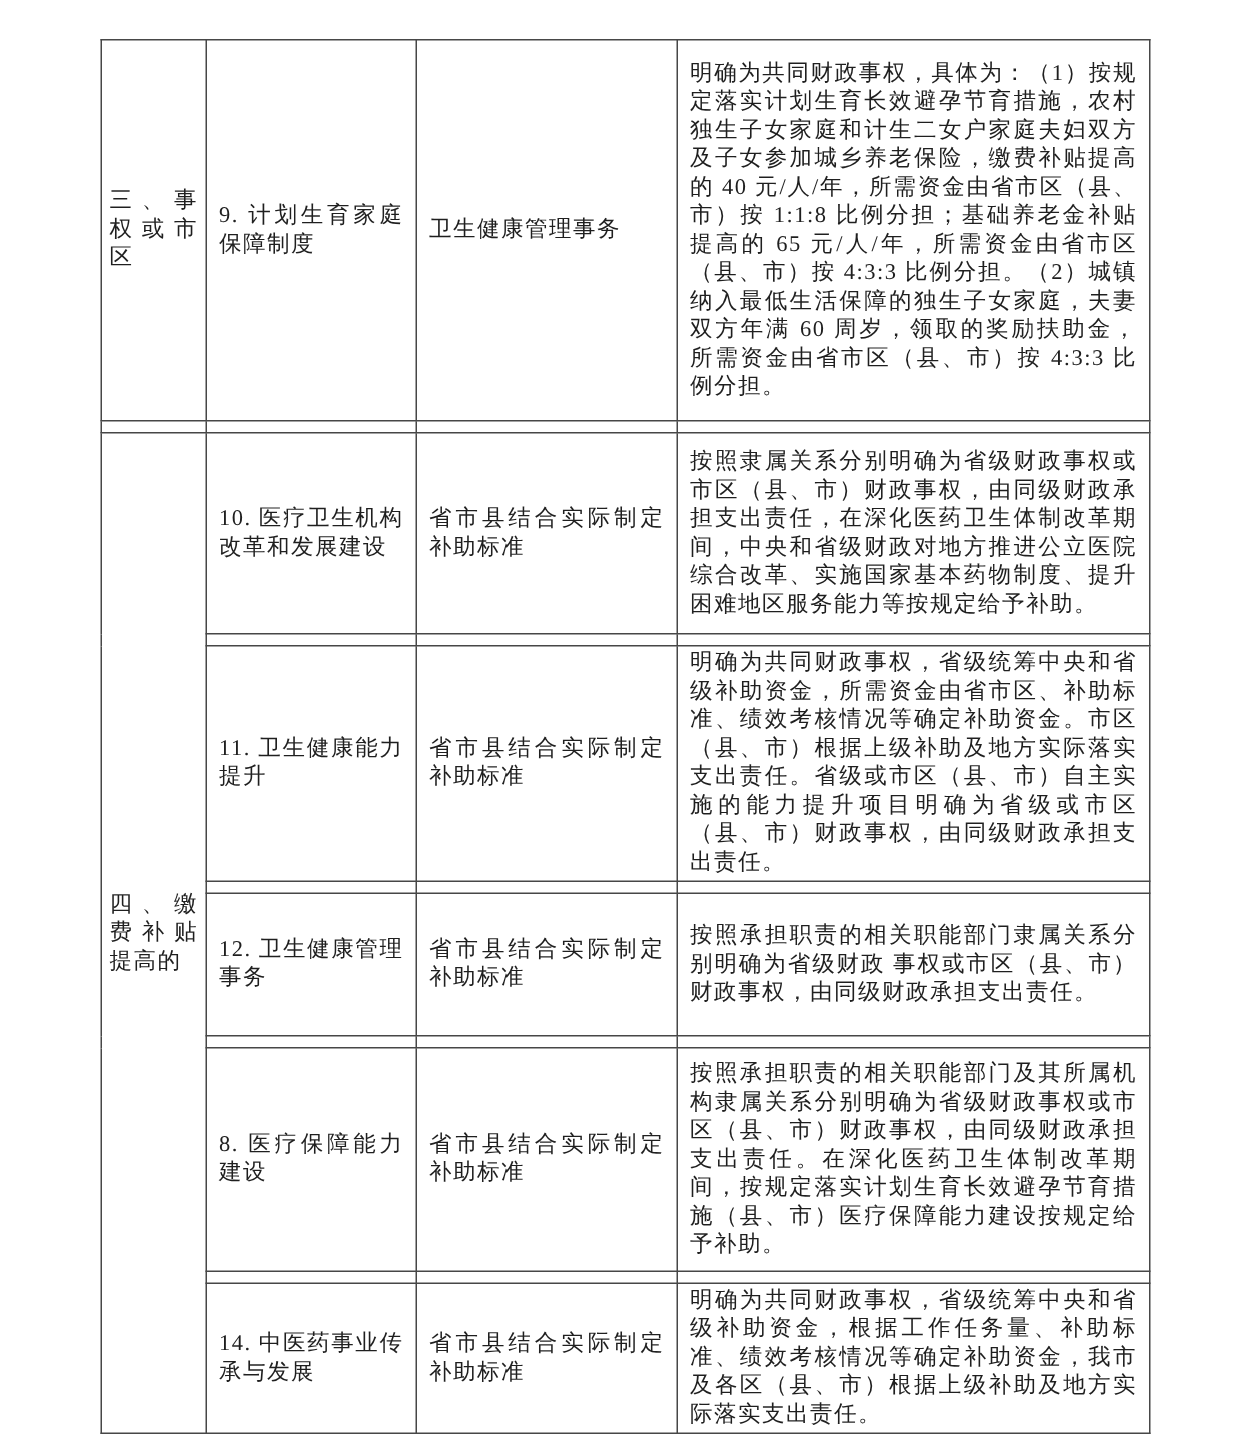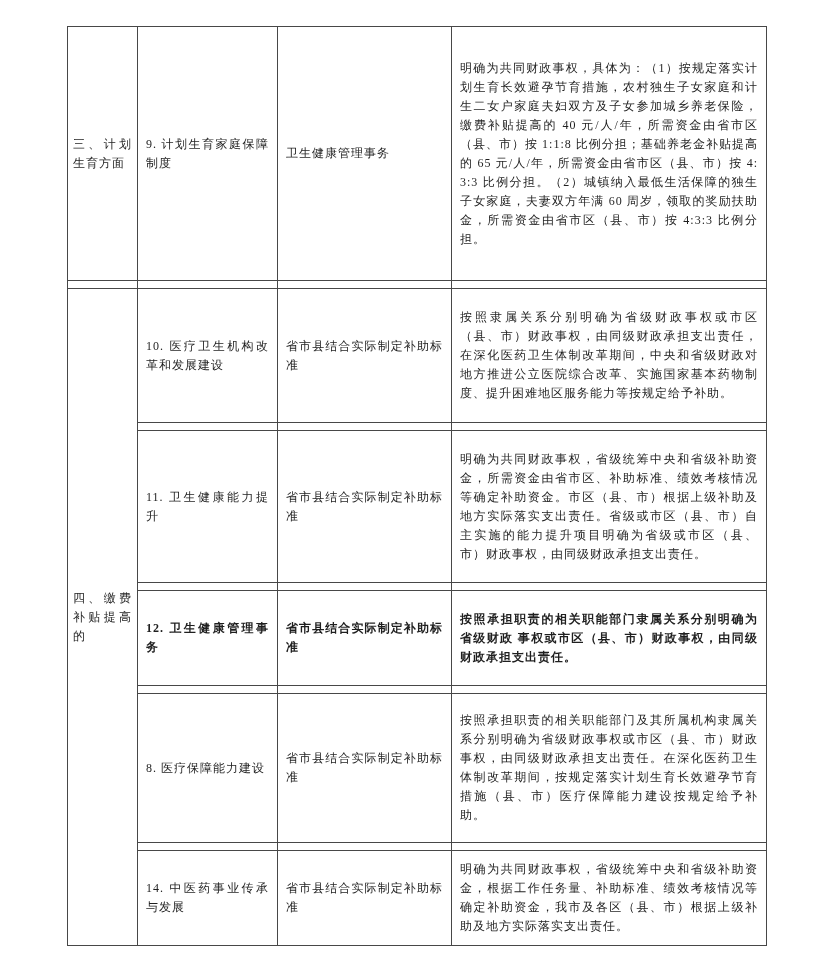"明确为共同财政事权，具体为：（1）按规定落实计划生育长效避孕节育措施，农村独生子" td { font-size: 12px -> 15px }
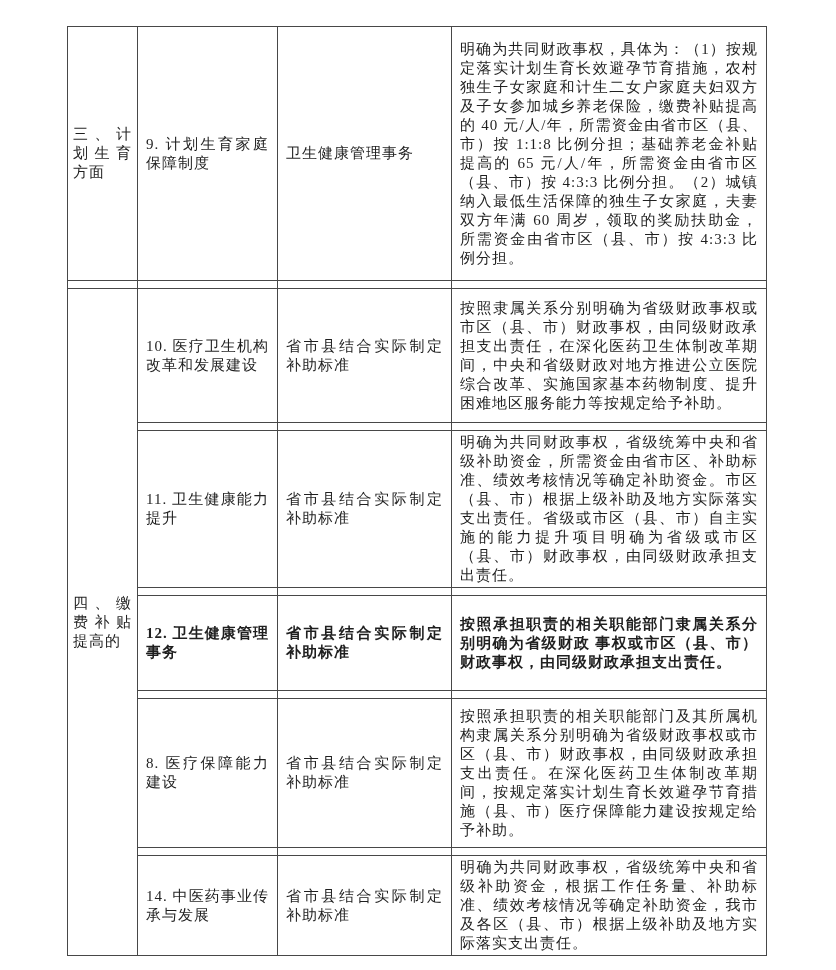"三、计划生育方面" td.group-cell { text: 计划生育方面 -> 事权或市区 }
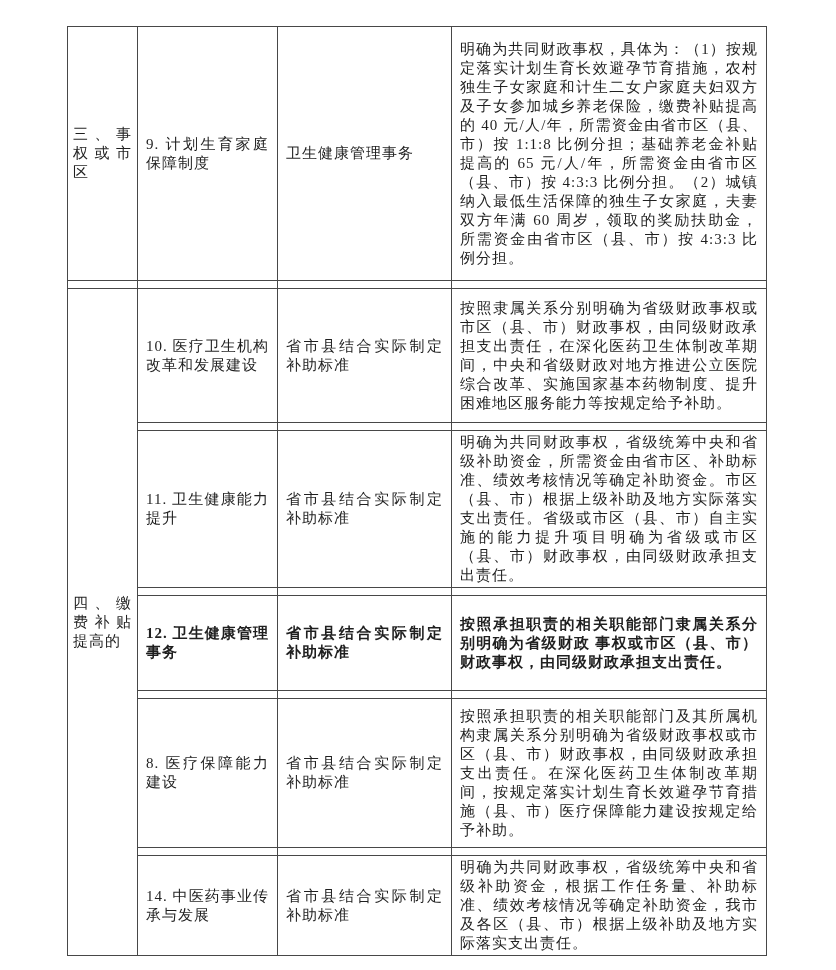"12. 卫生健康管理事务" tr.row-12 { font-weight: bold -> none }
